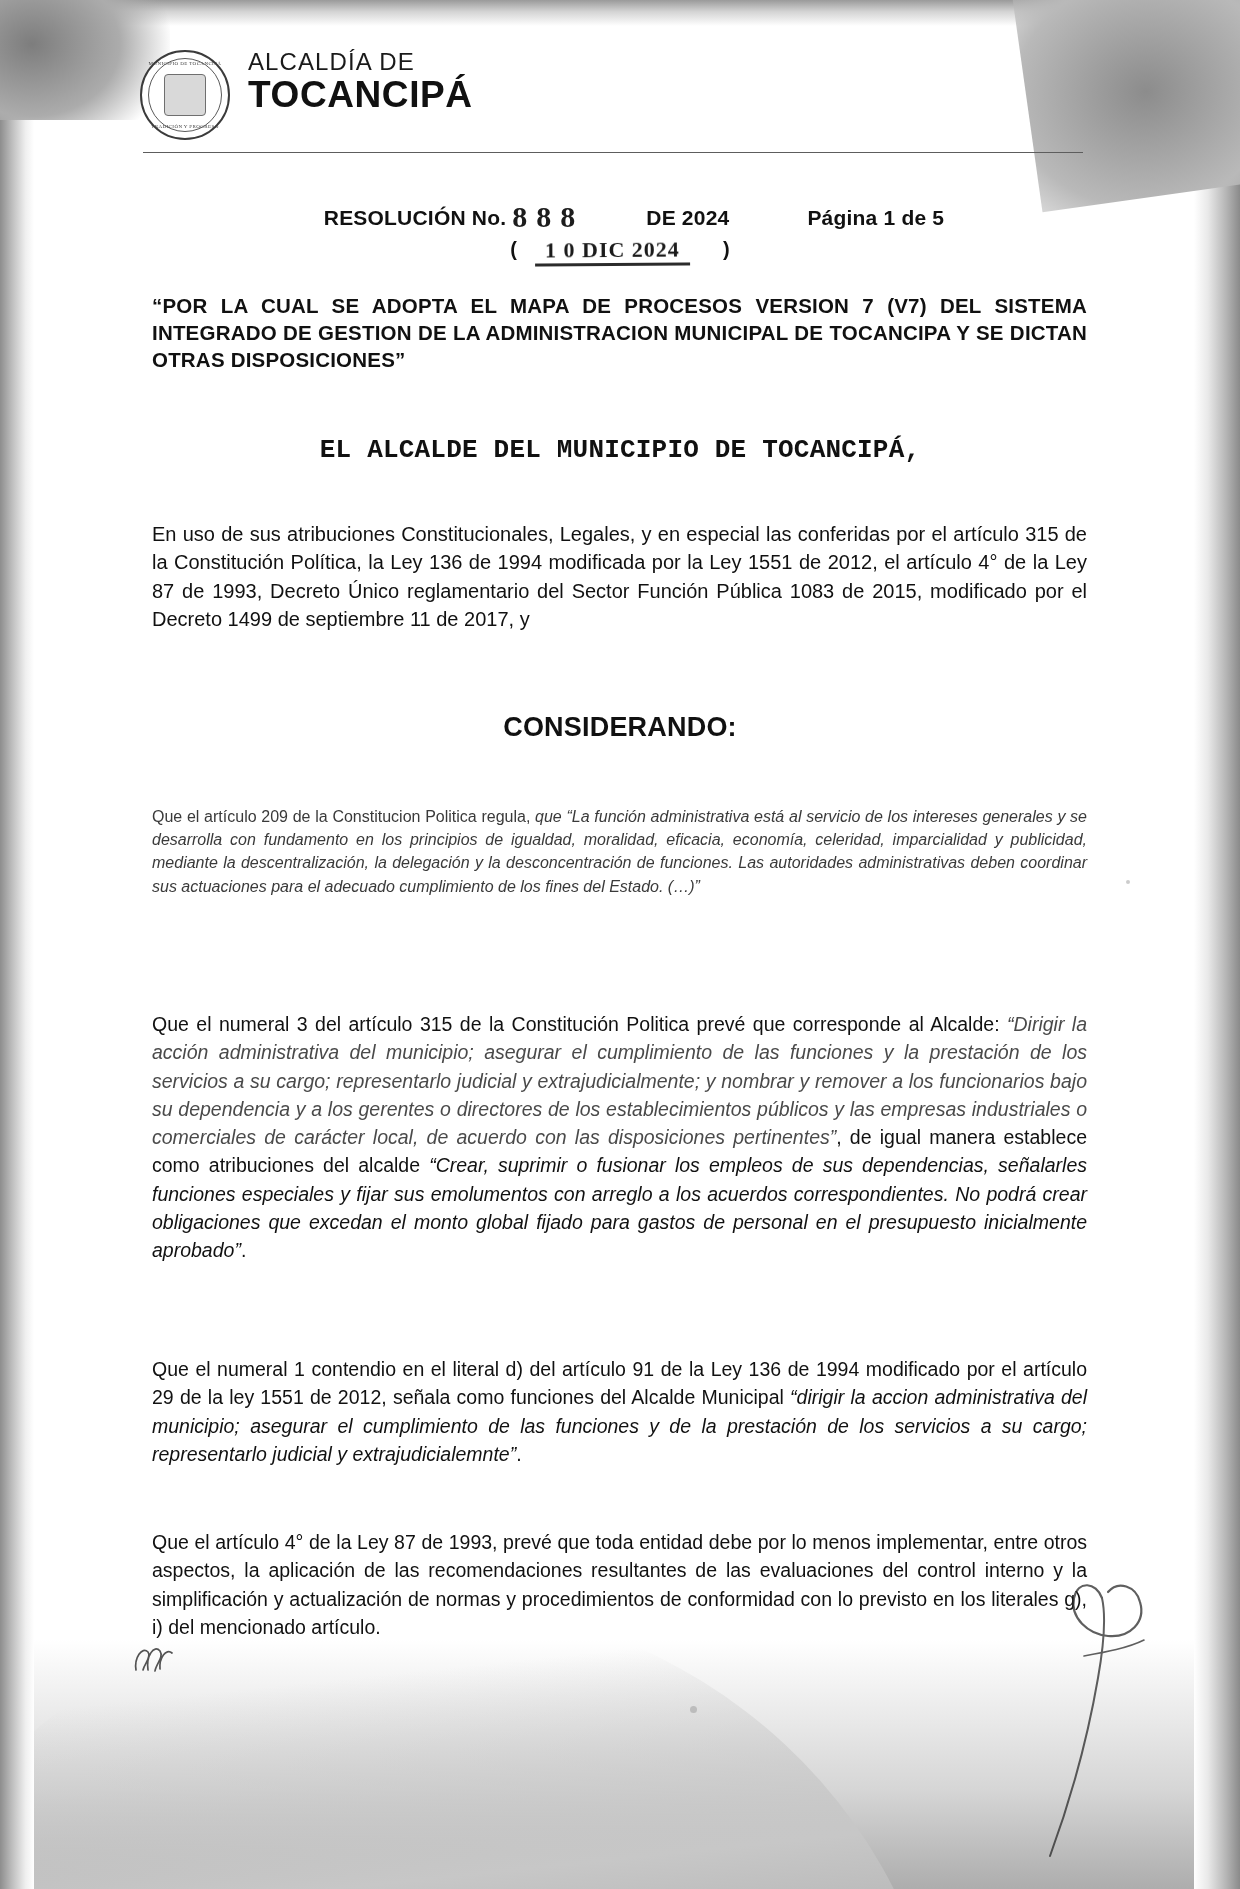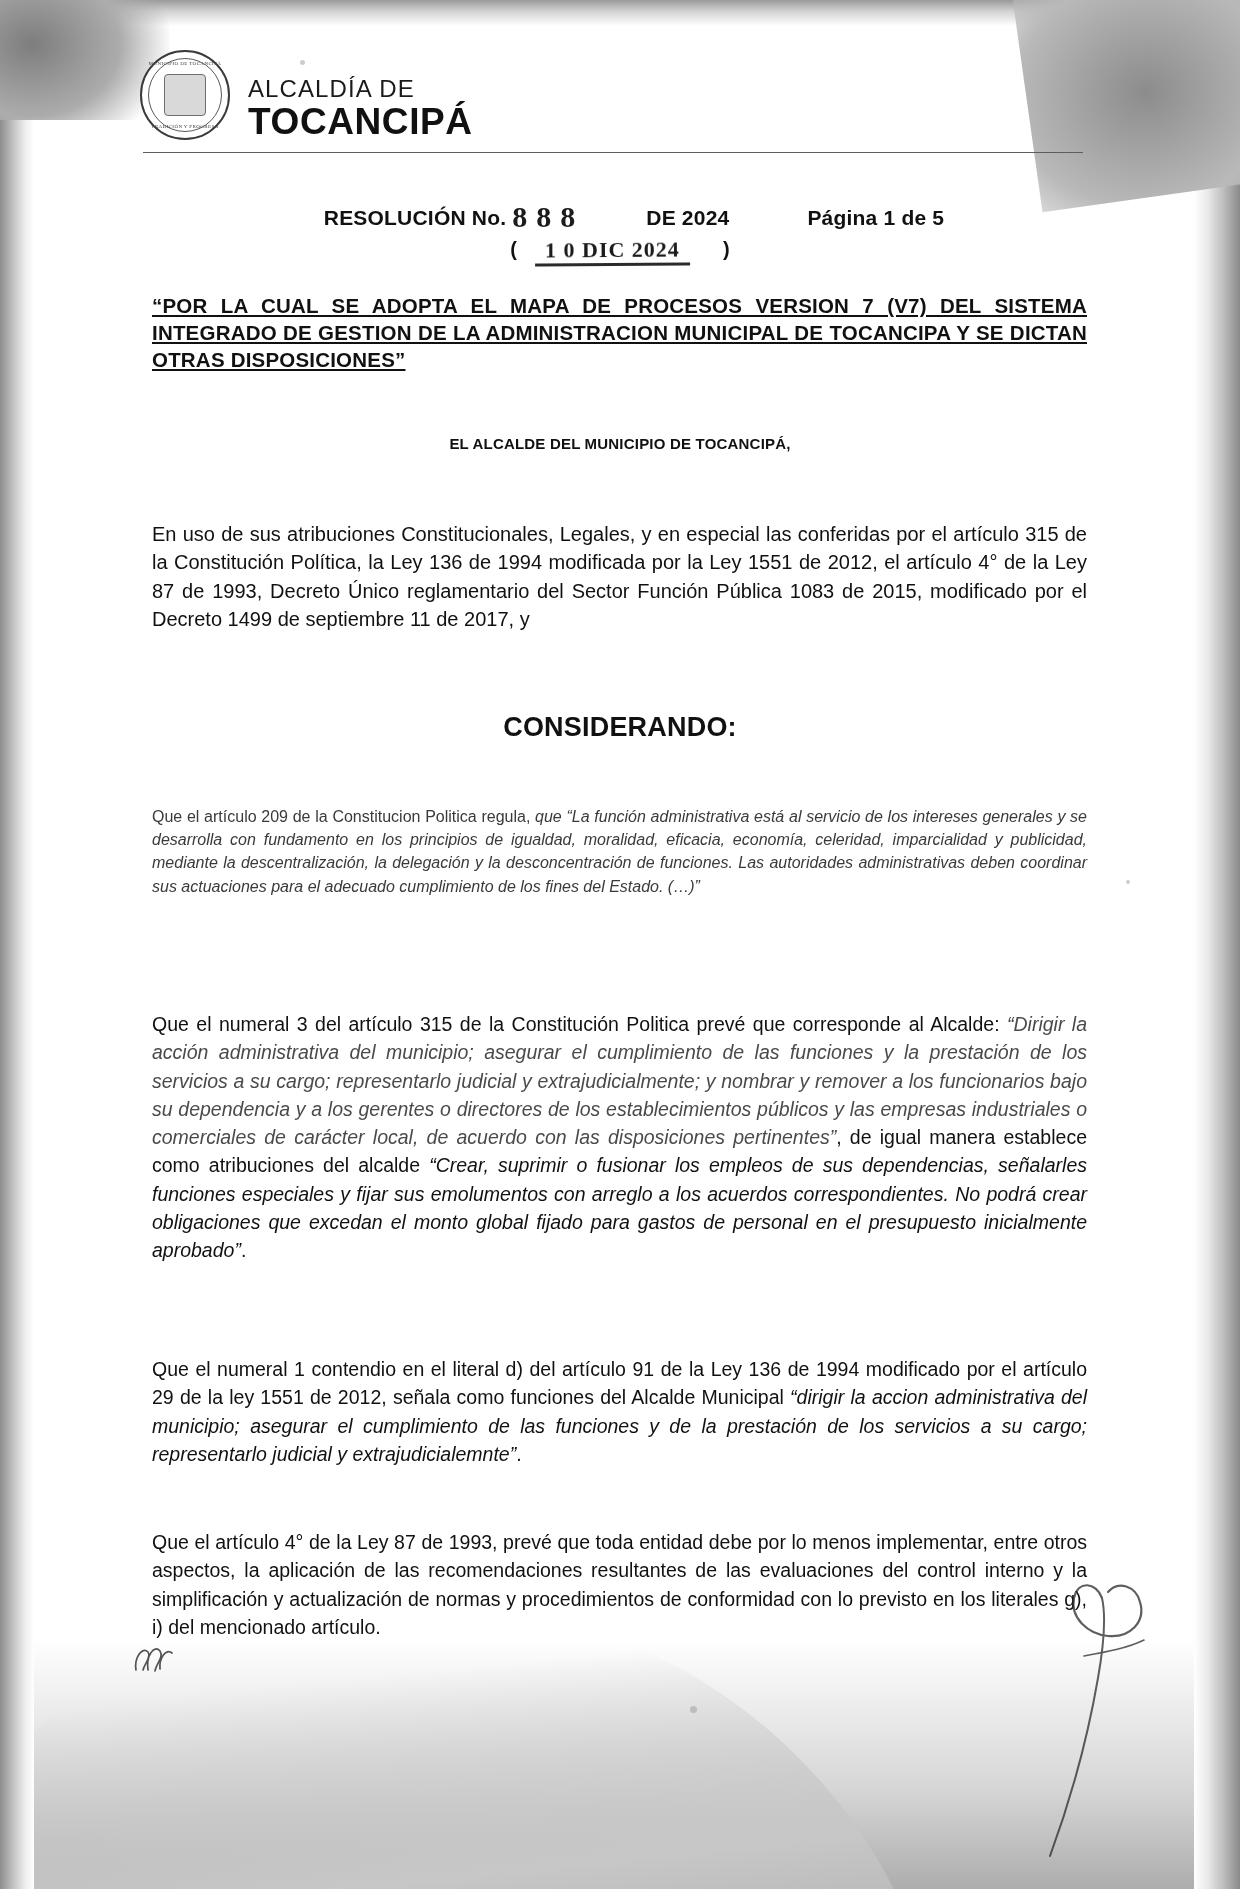"ALCALDÍA DE" .letterhead { align-items: flex-end -> flex-start }
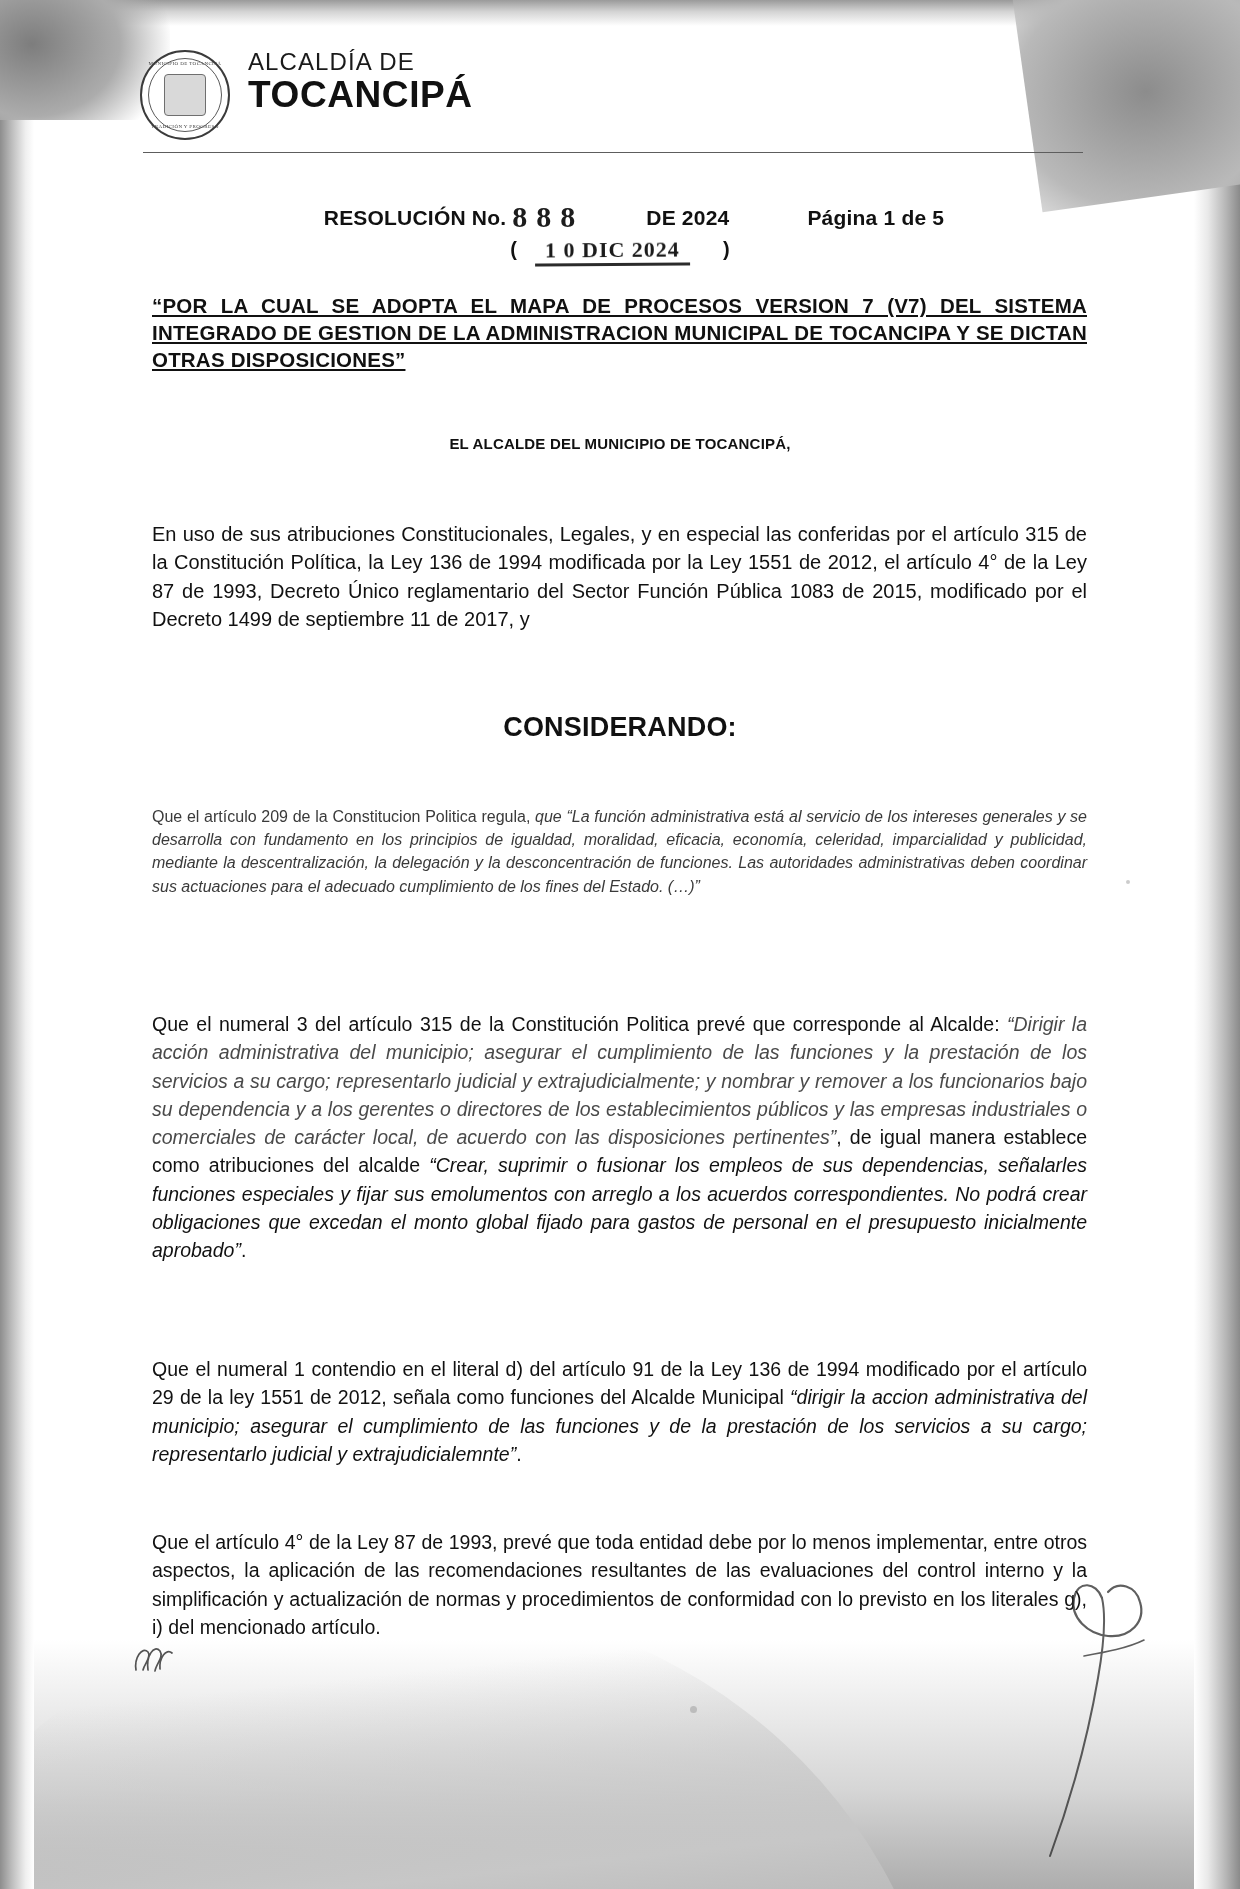"“POR LA CUAL SE ADOPTA" .doc-title { text-decoration: underline -> none }
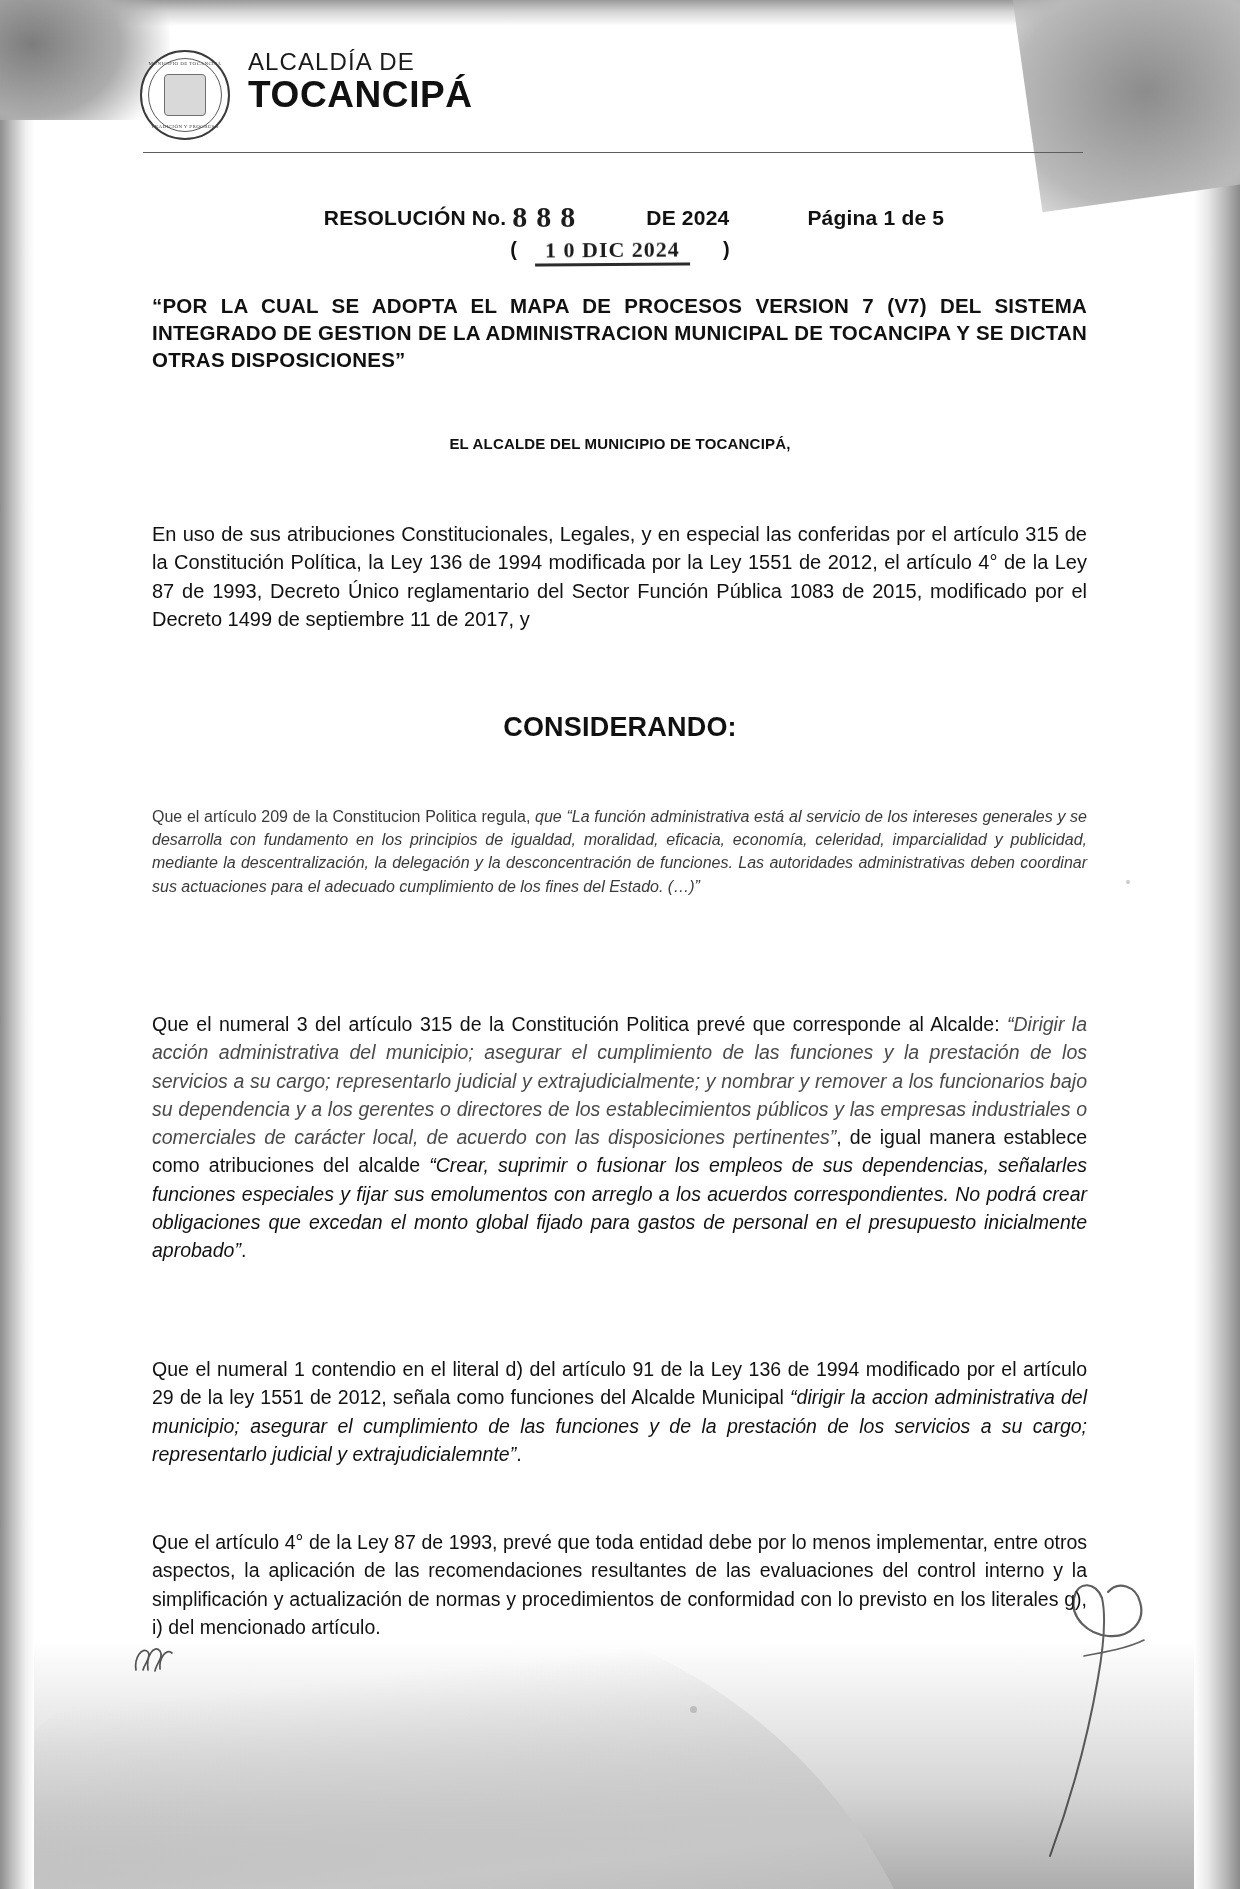"EL ALCALDE DEL MUNICIPIO DE" .who { font-family: none -> Liberation Mono, monospace; font-size: 15px -> 26px }
